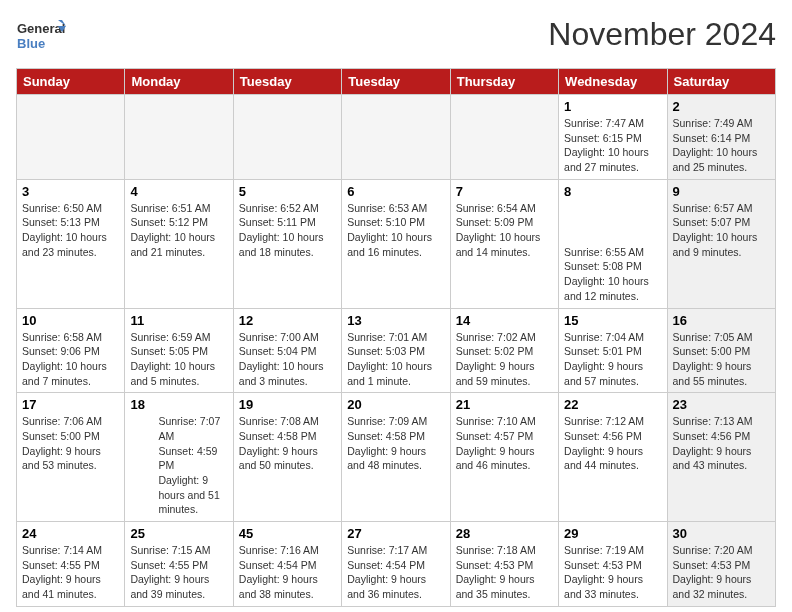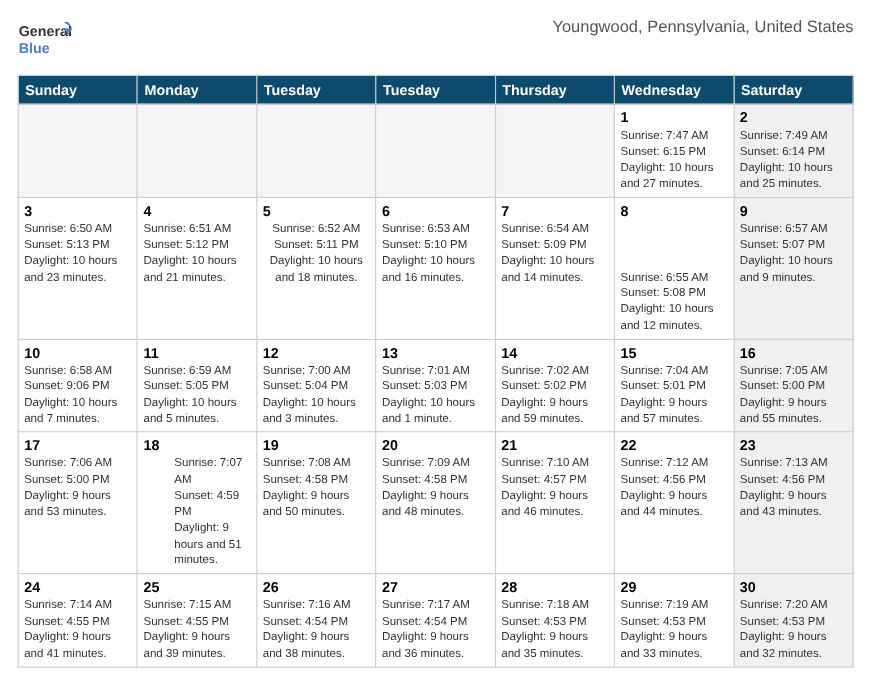"November 2024" div.month-title { html: none -> <div>November 2024</div> }
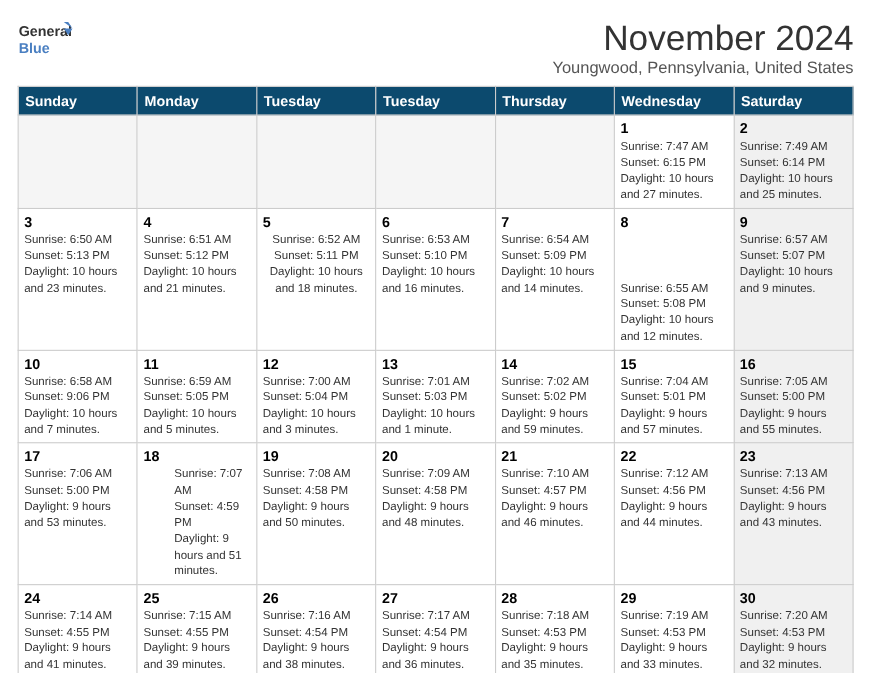"Youngwood, Pennsylvania, United States" div.subtitle { html: <div>Youngwood, Pennsylvania, United States</div> -> none }
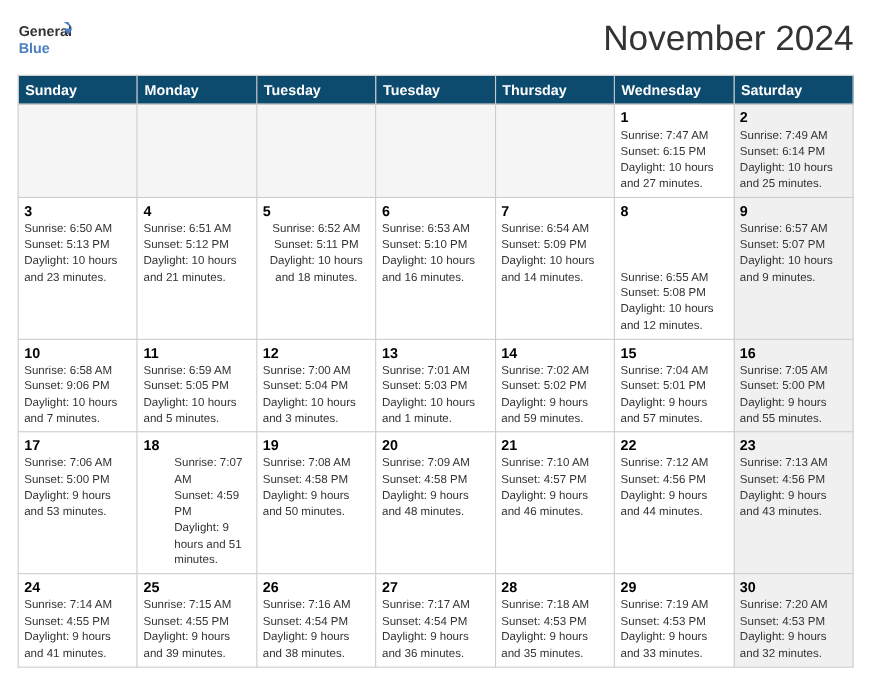"Sunday" .calendar th { background: #0c4a6e -> #b91c1c }
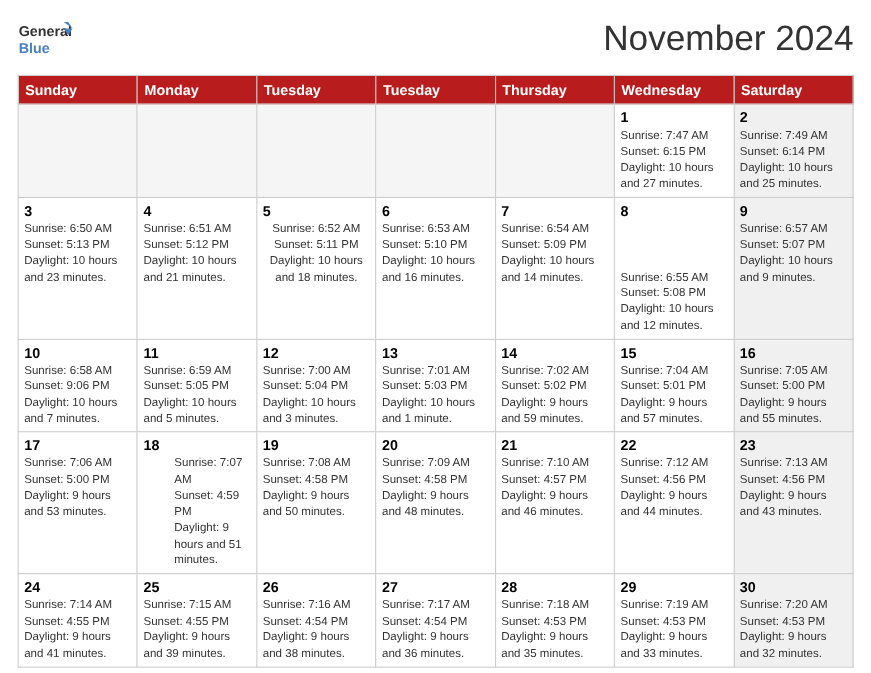"Sunrise: 6:52 AM" div.day-info { text-align: center -> none }
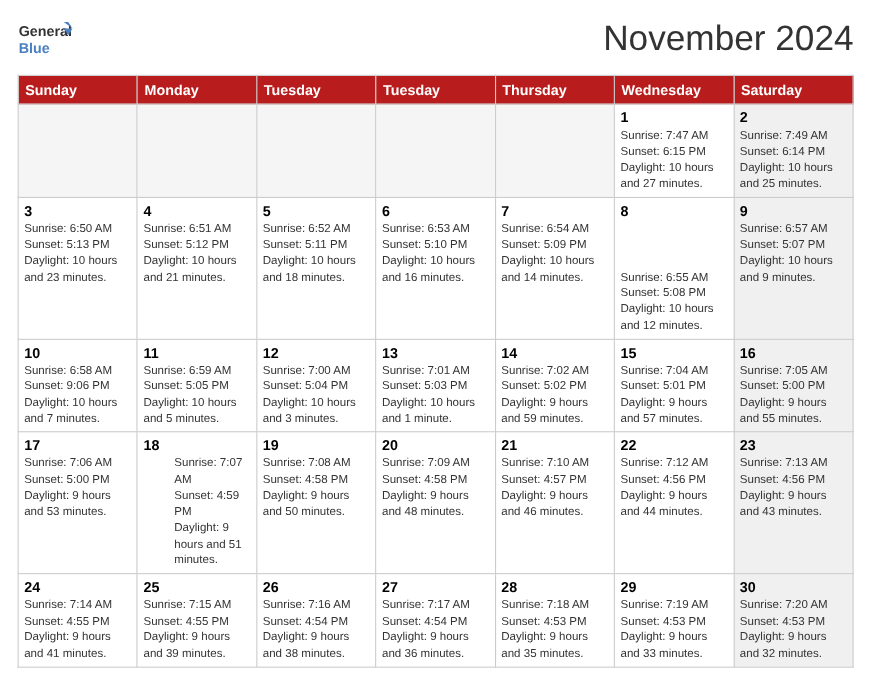"26" div.day-number { text: 26 -> 45 }
